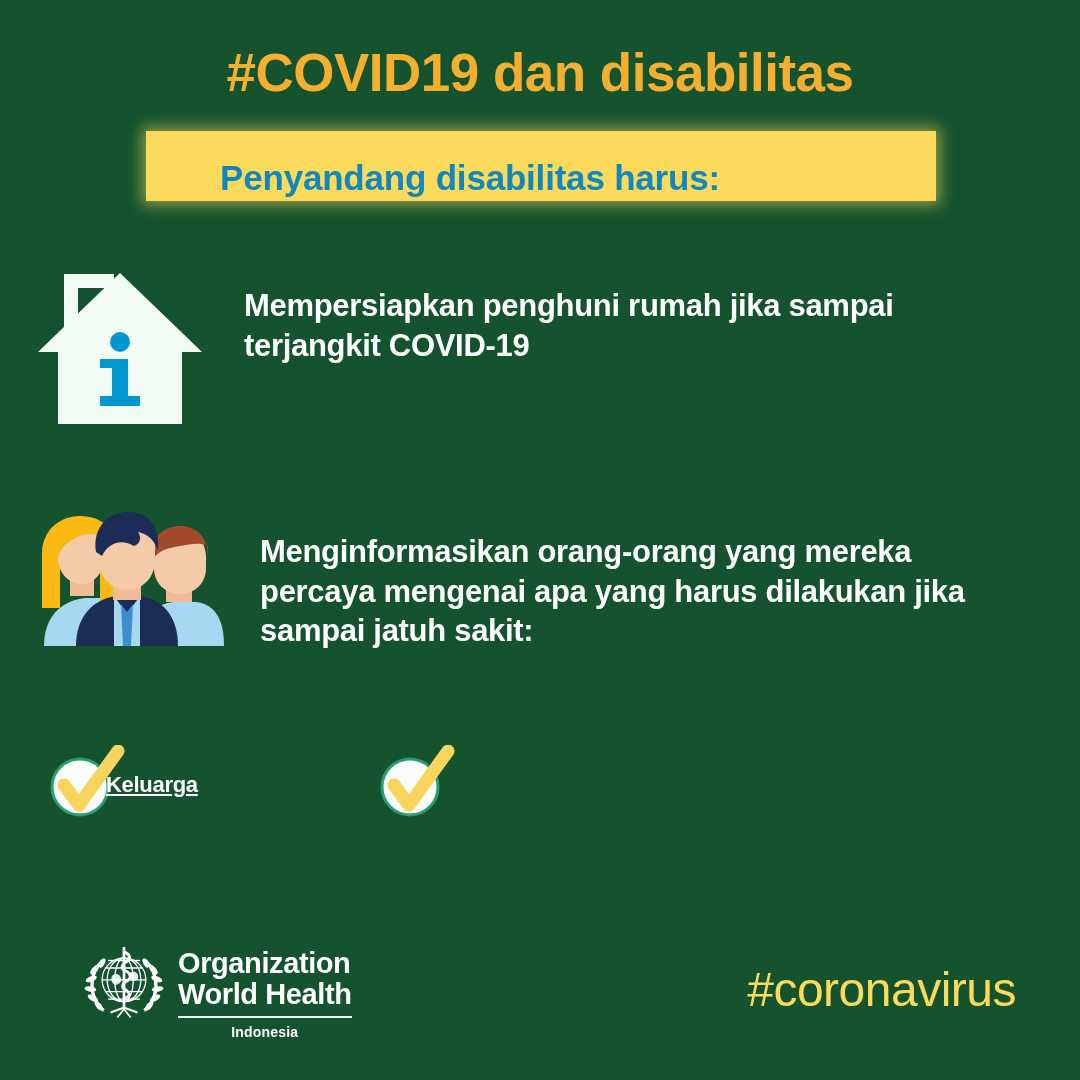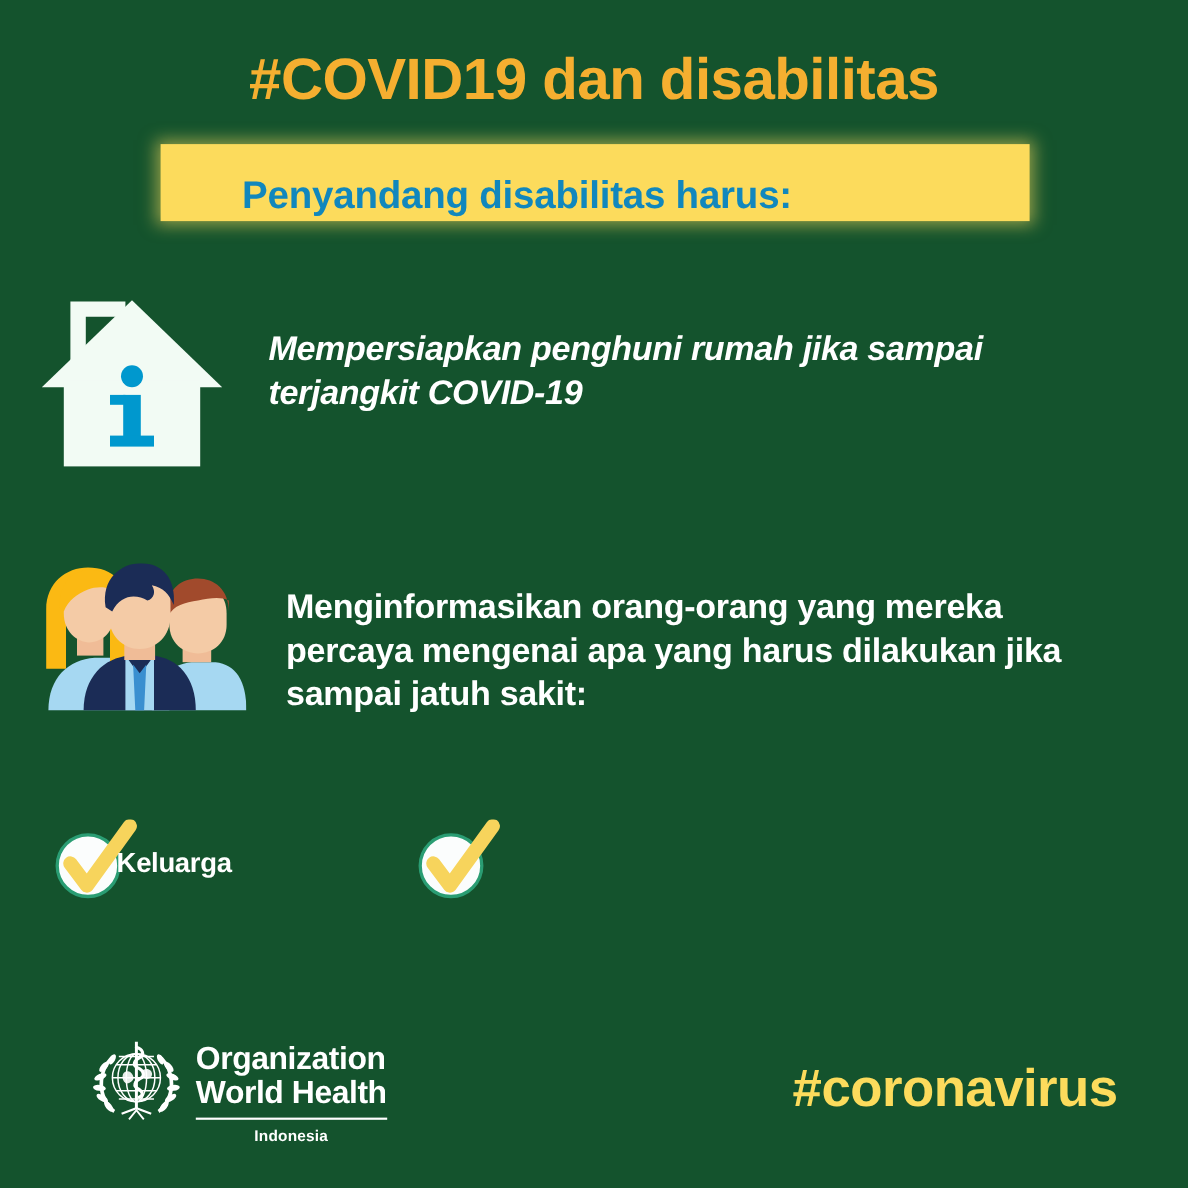"Mempersiapkan penghuni rumah jika sampai" .row-1 .row-text { font-style: italic -> none; margin-top: 35px -> 24px }
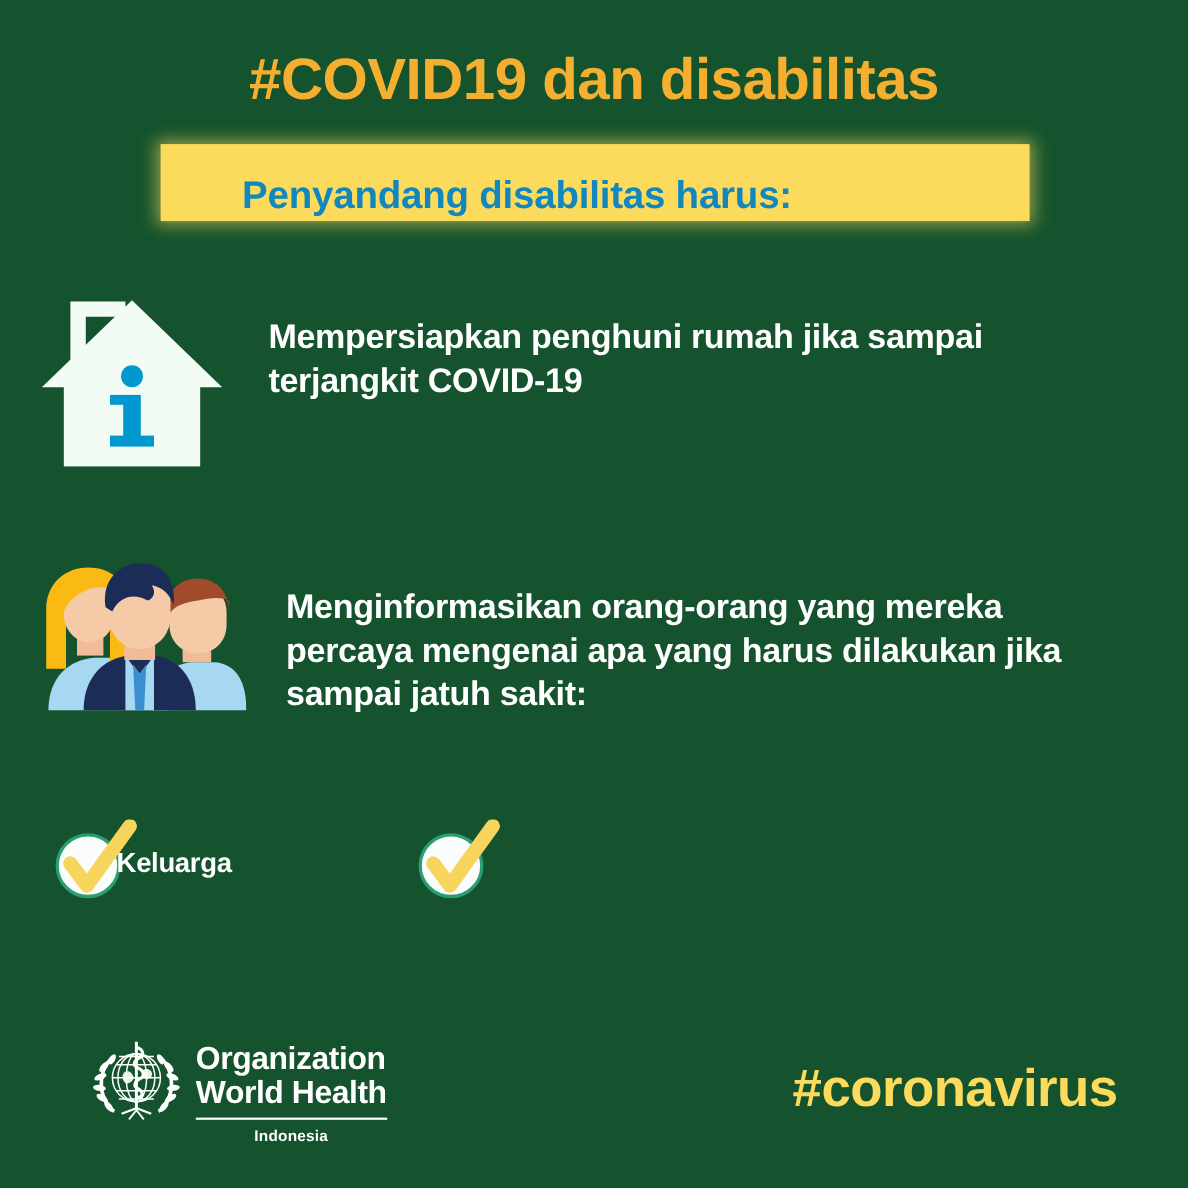"Keluarga" .check-label { font-size: 25px -> 22px; text-decoration: none -> underline }
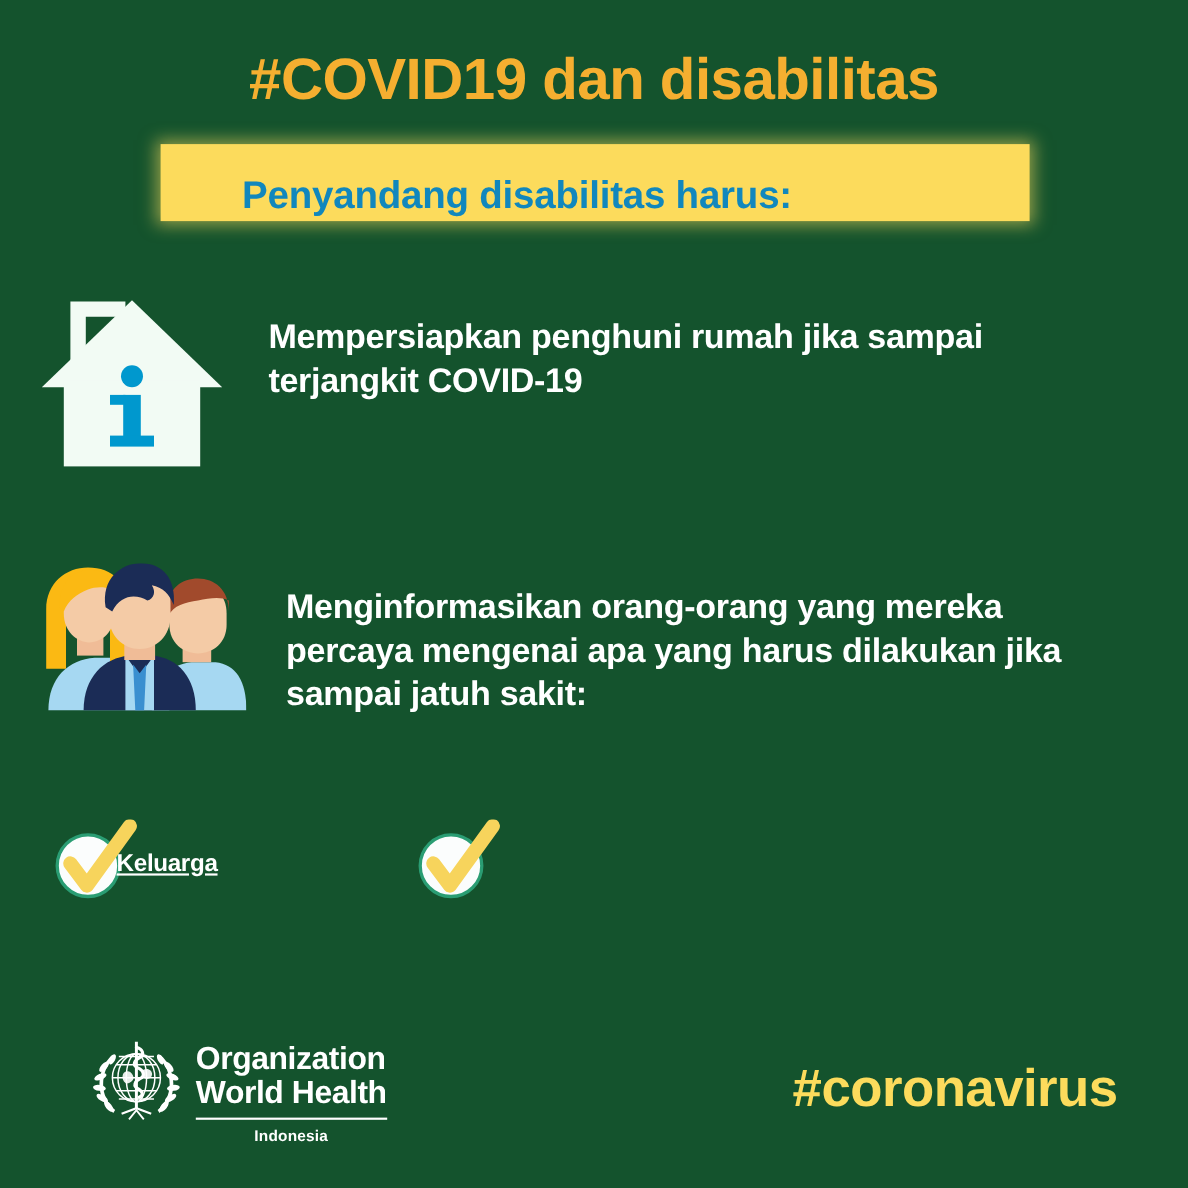"#coronavirus" .hashtag { font-weight: bold -> normal }
